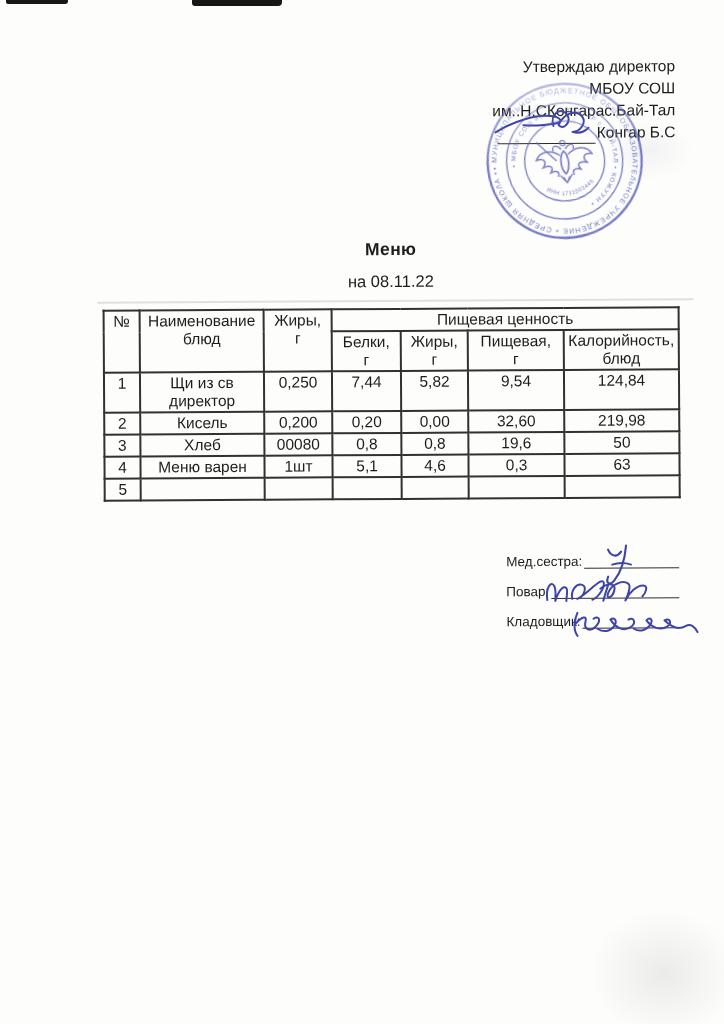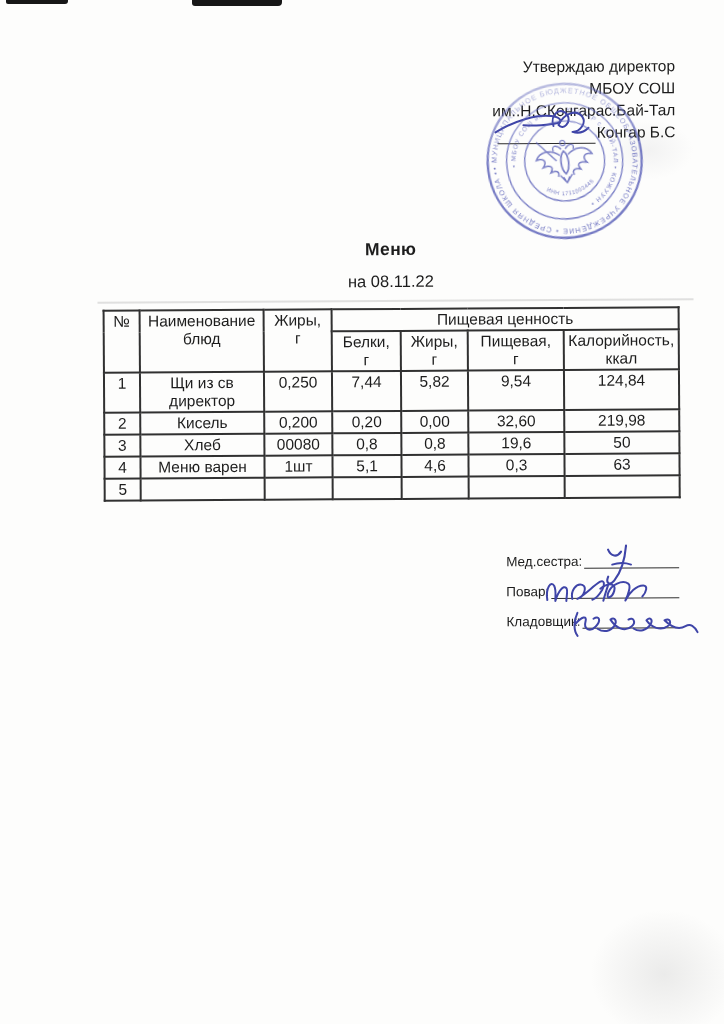"Калорийность," th { text: ккал -> блюд }
